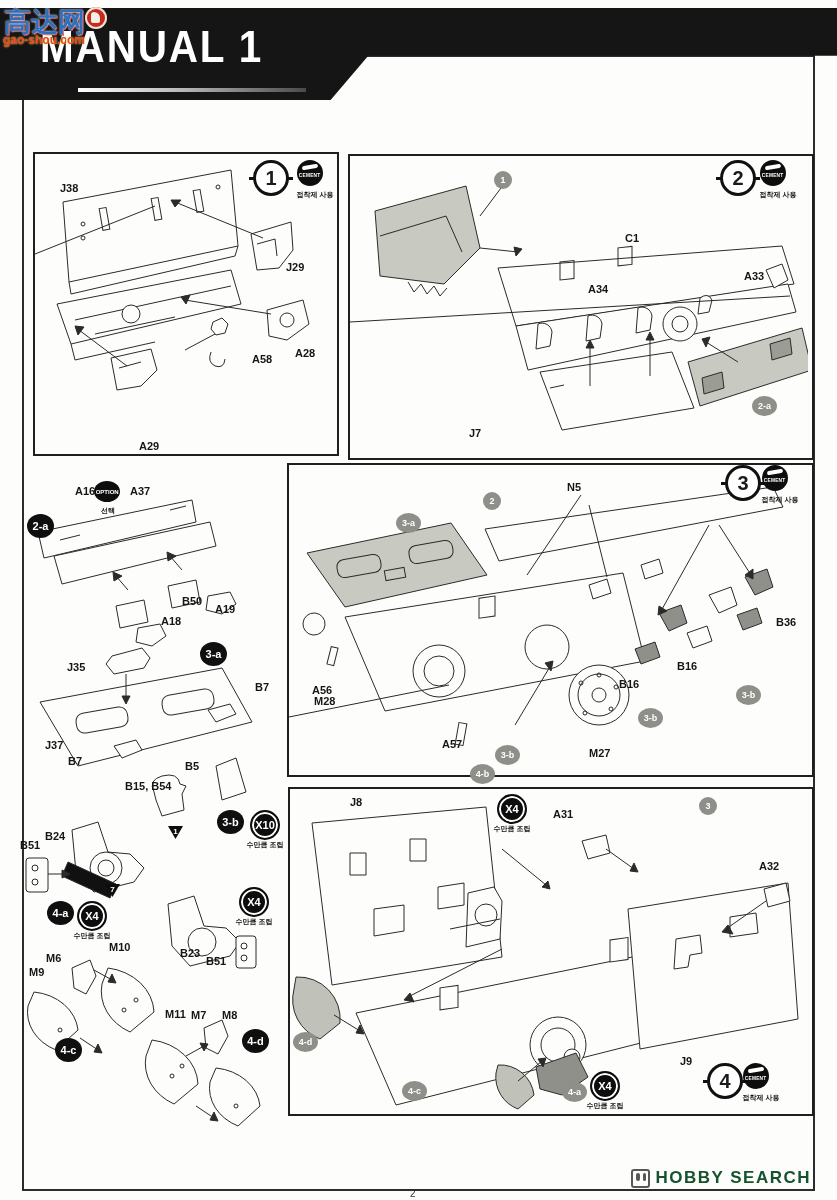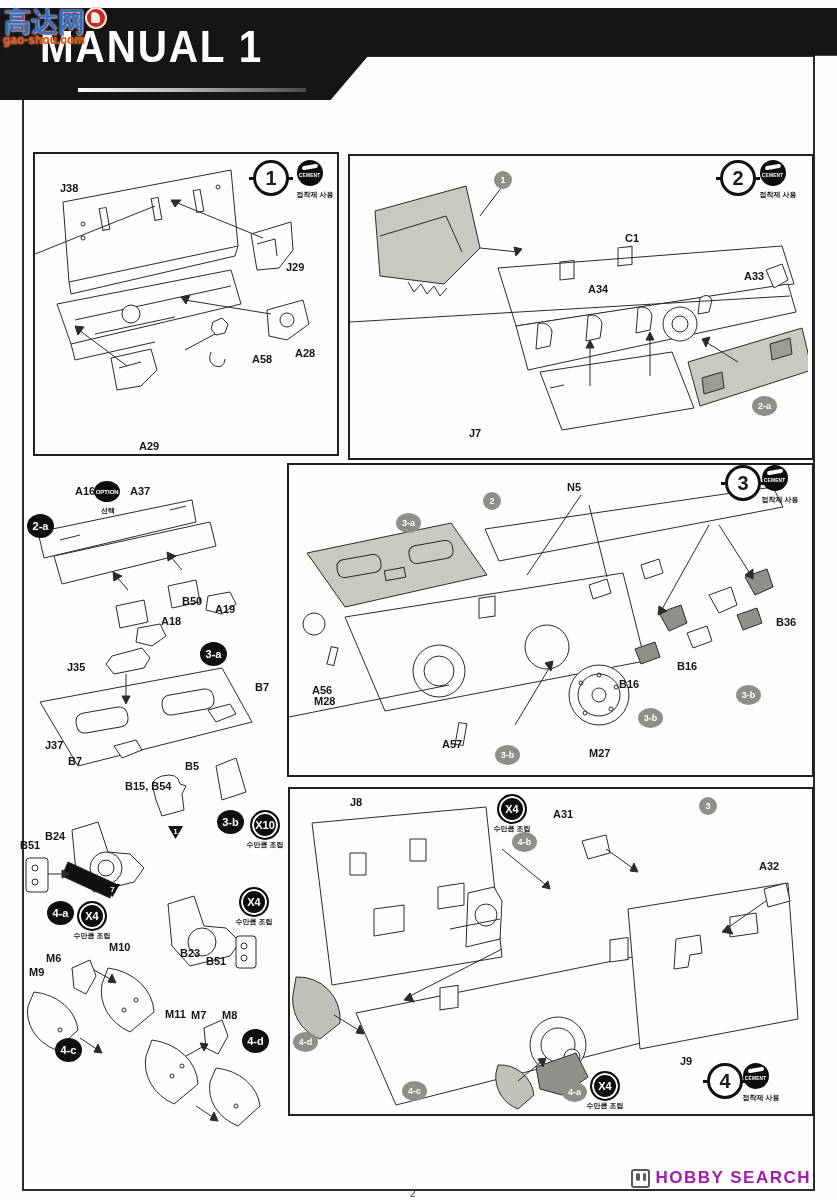"4-b" div.badge-g { margin-left: 42px -> none; top: 832px -> 764px }
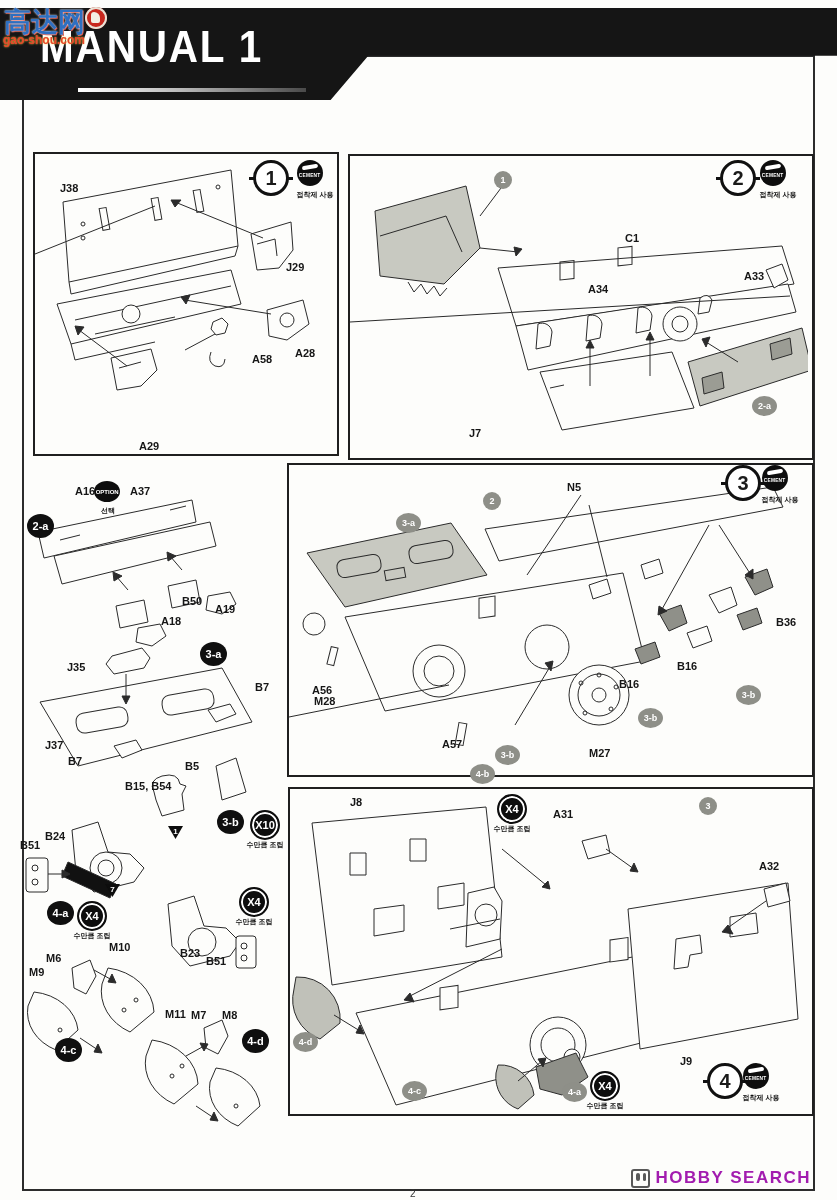"HOBBY SEARCH" .brand { color: #a21caf -> #14532d }
